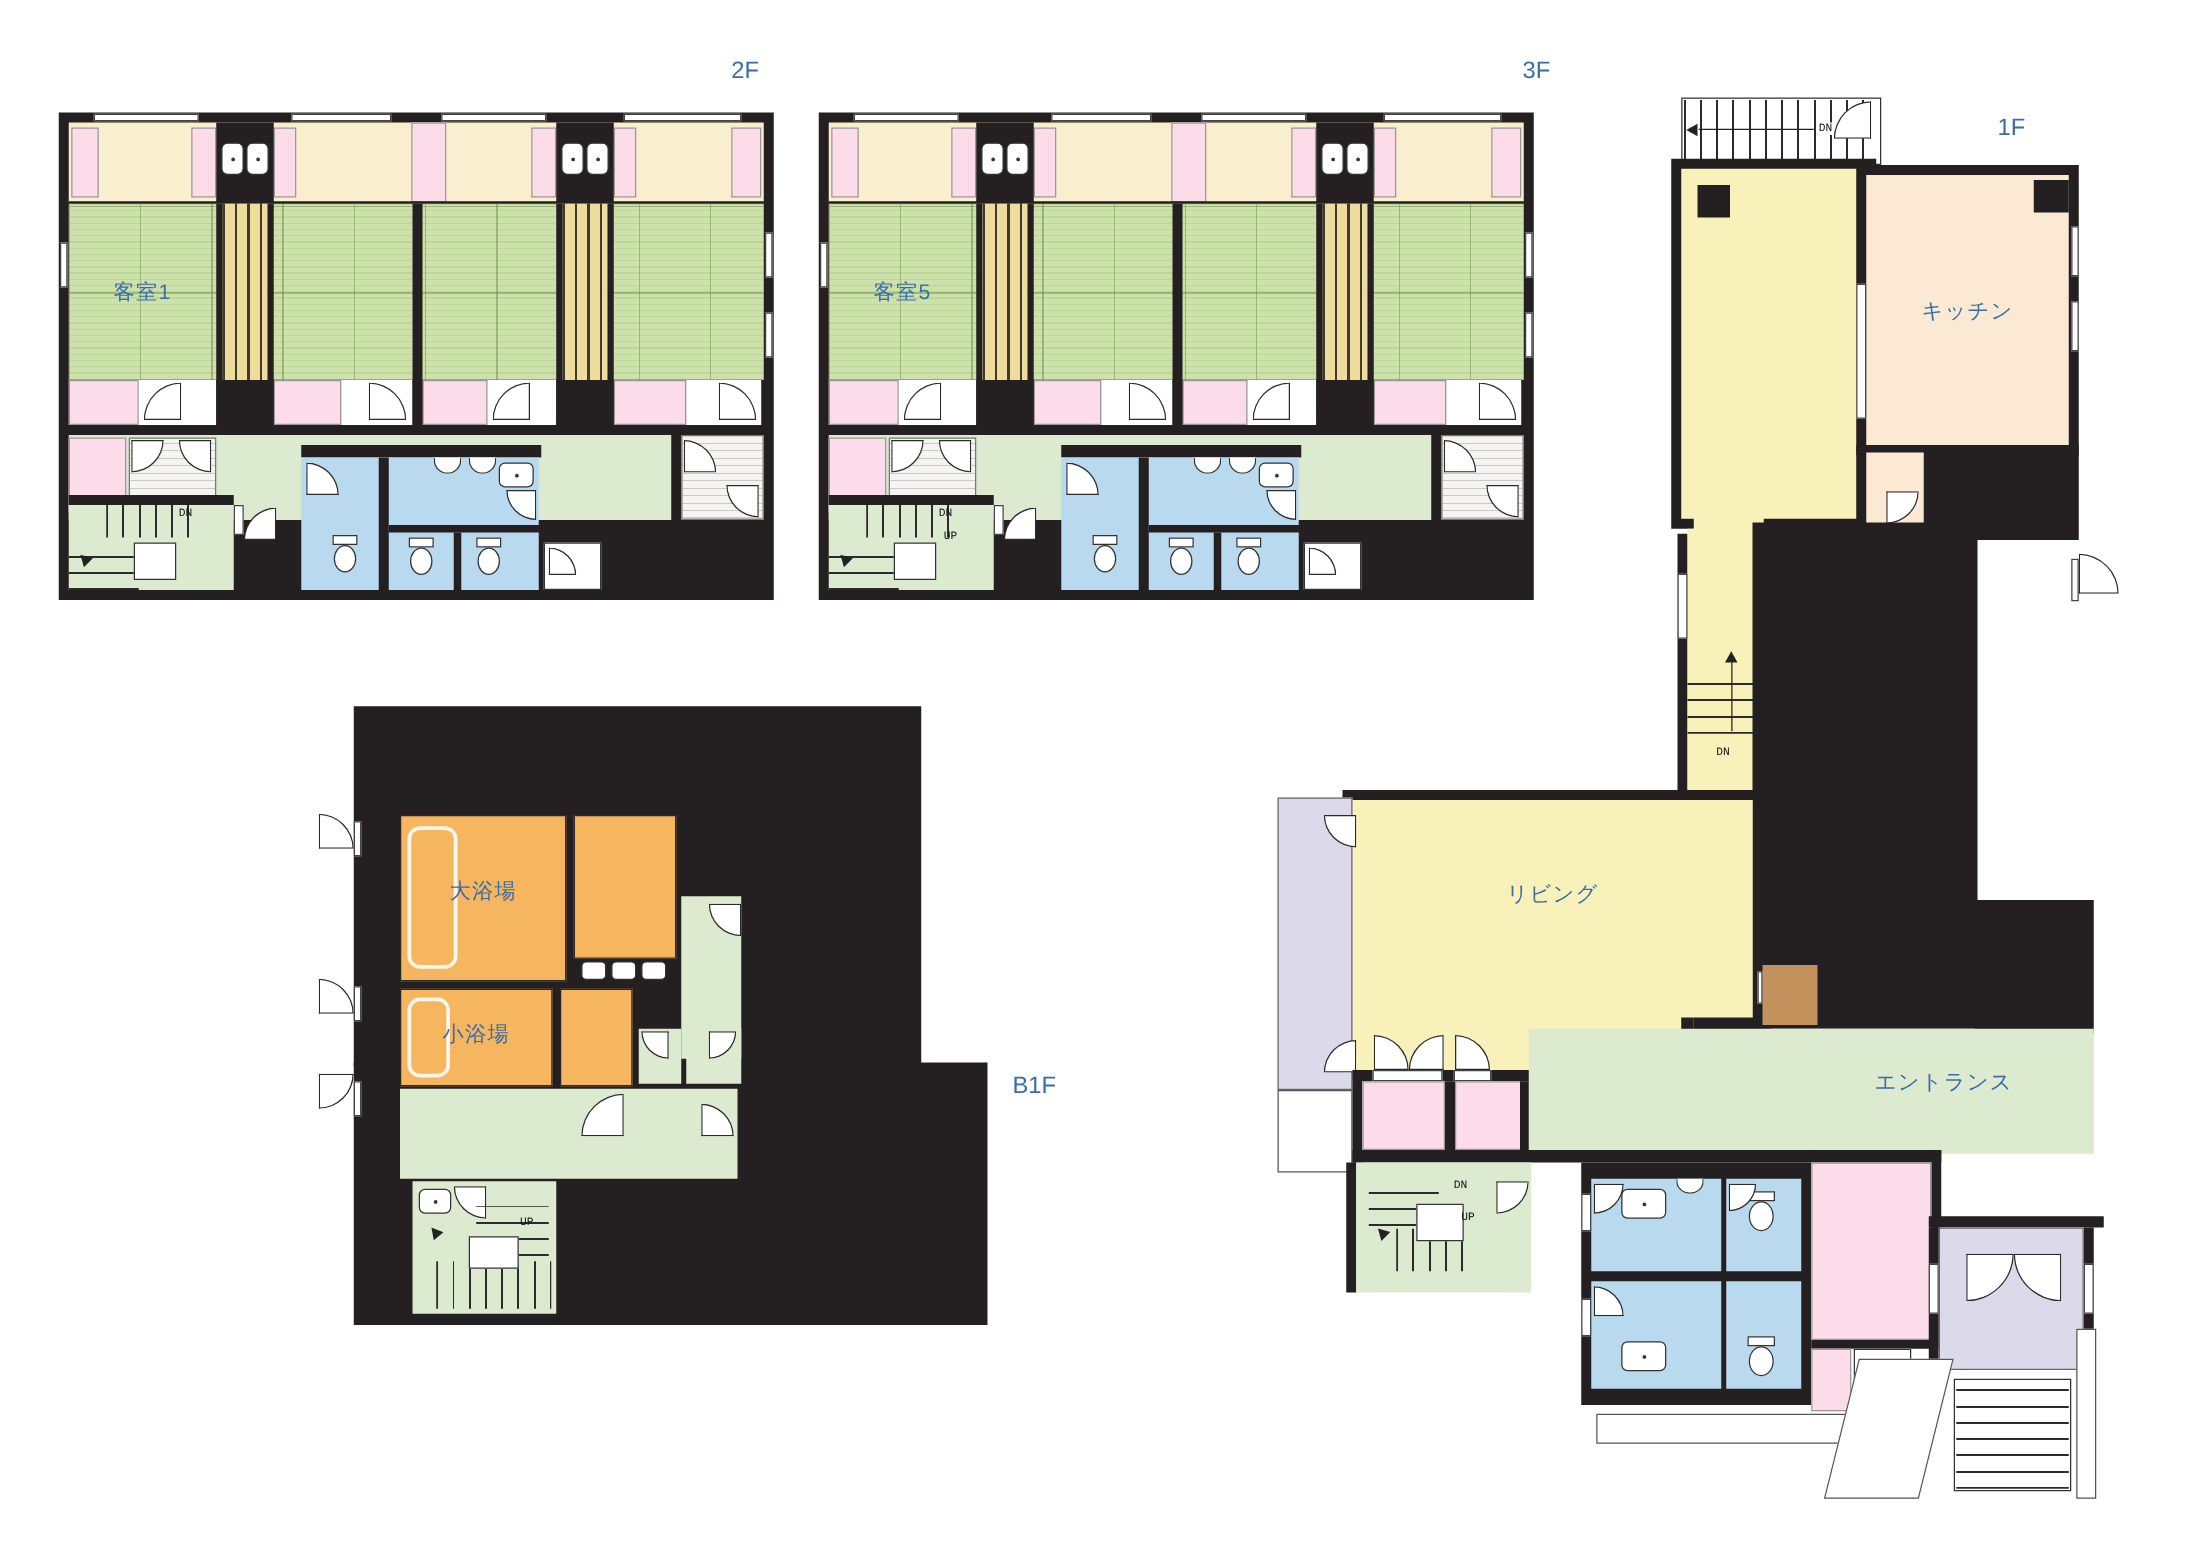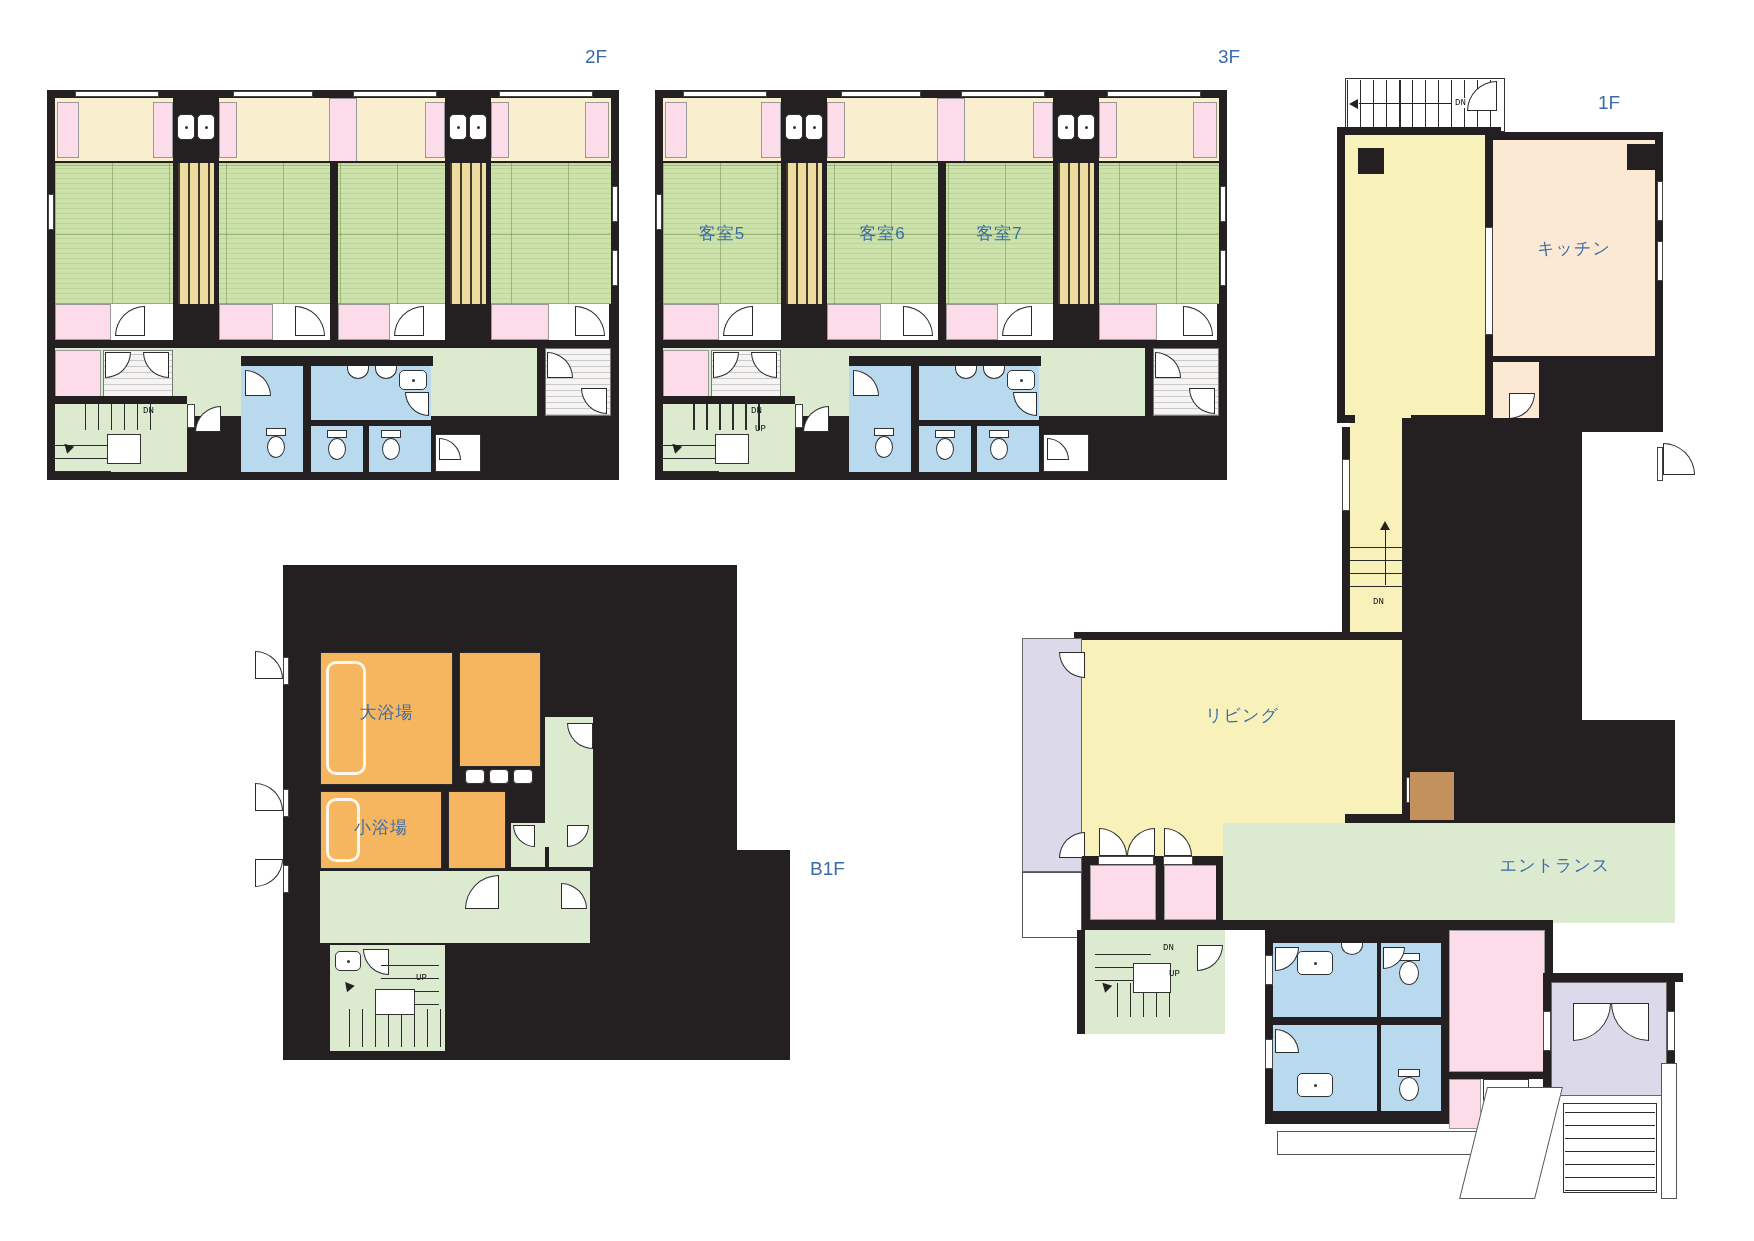"客室1" div.lbl { html: none -> <div>客室1</div> }
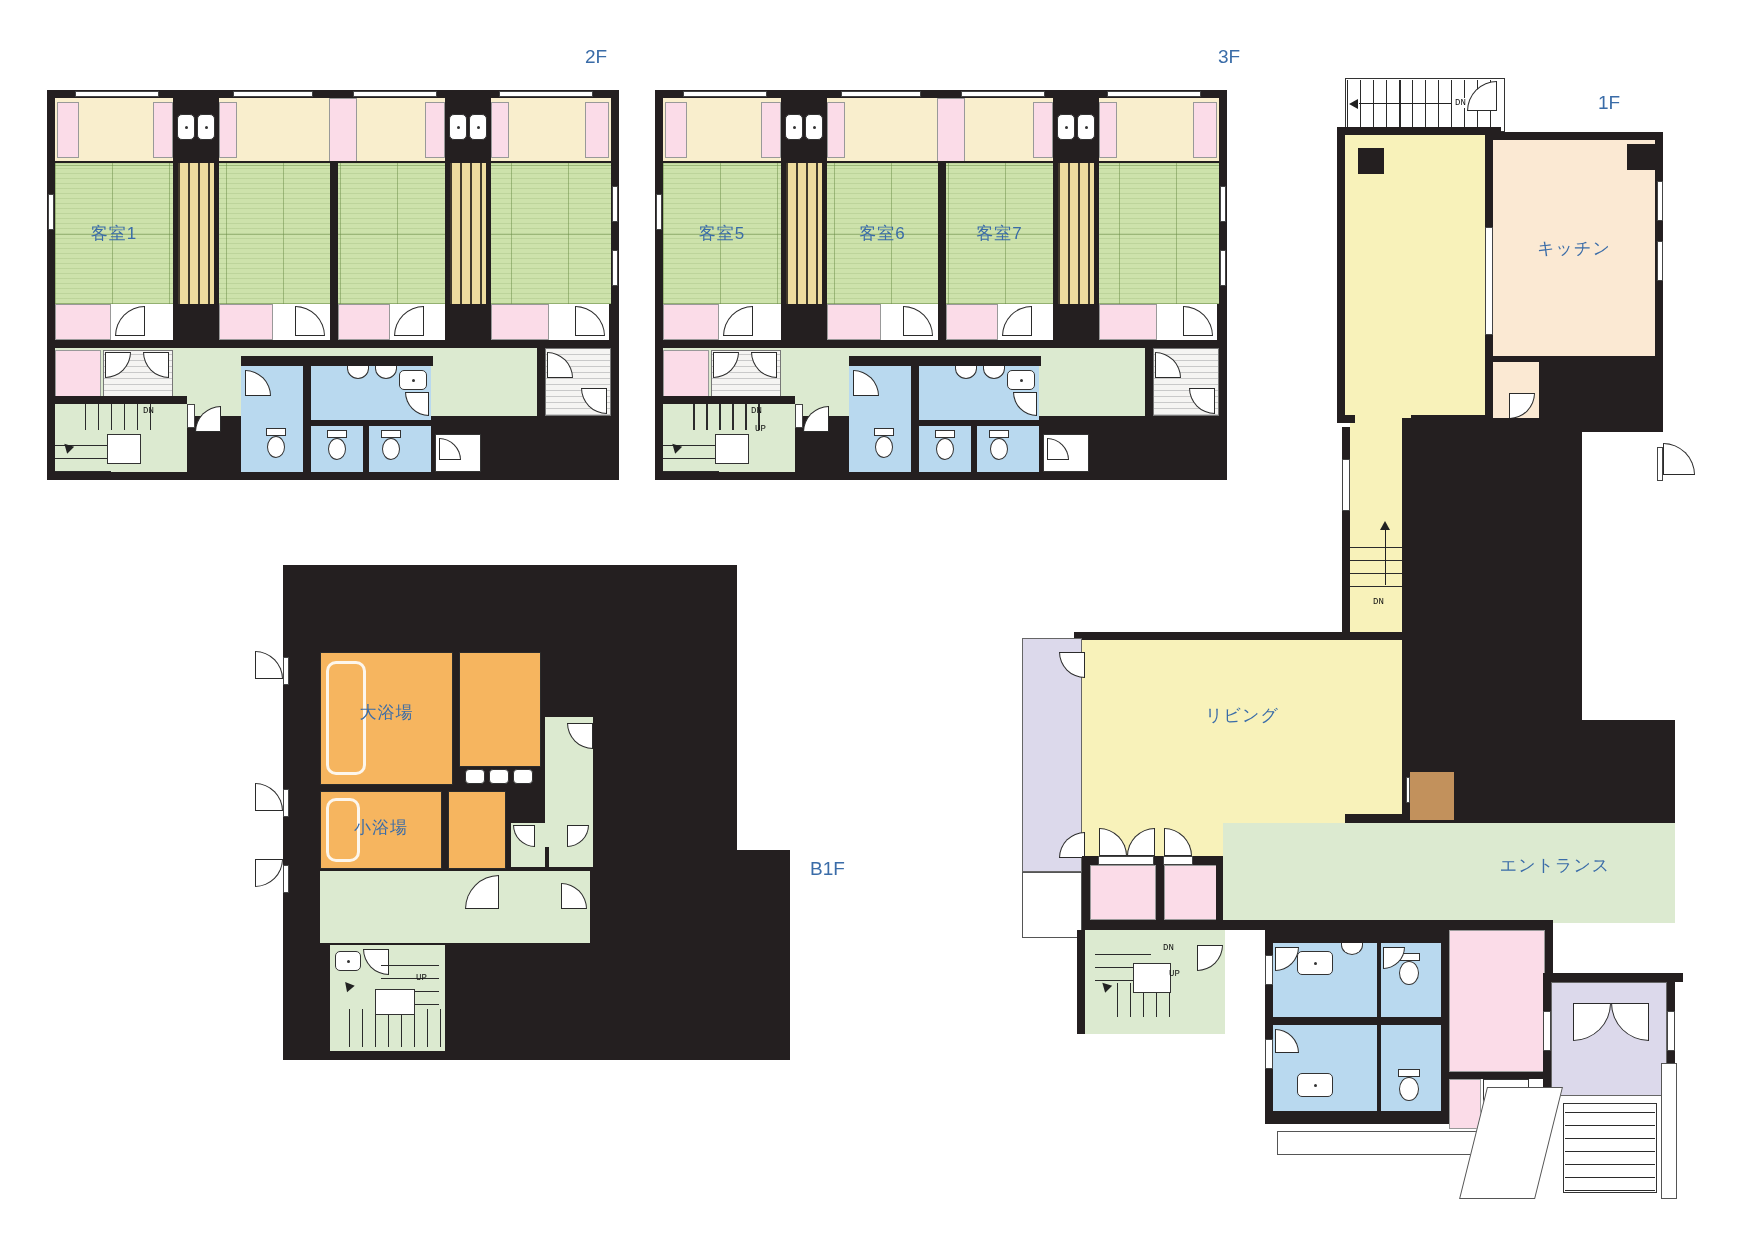"客室6" div.lbl { html: <div>客室6</div> -> none }
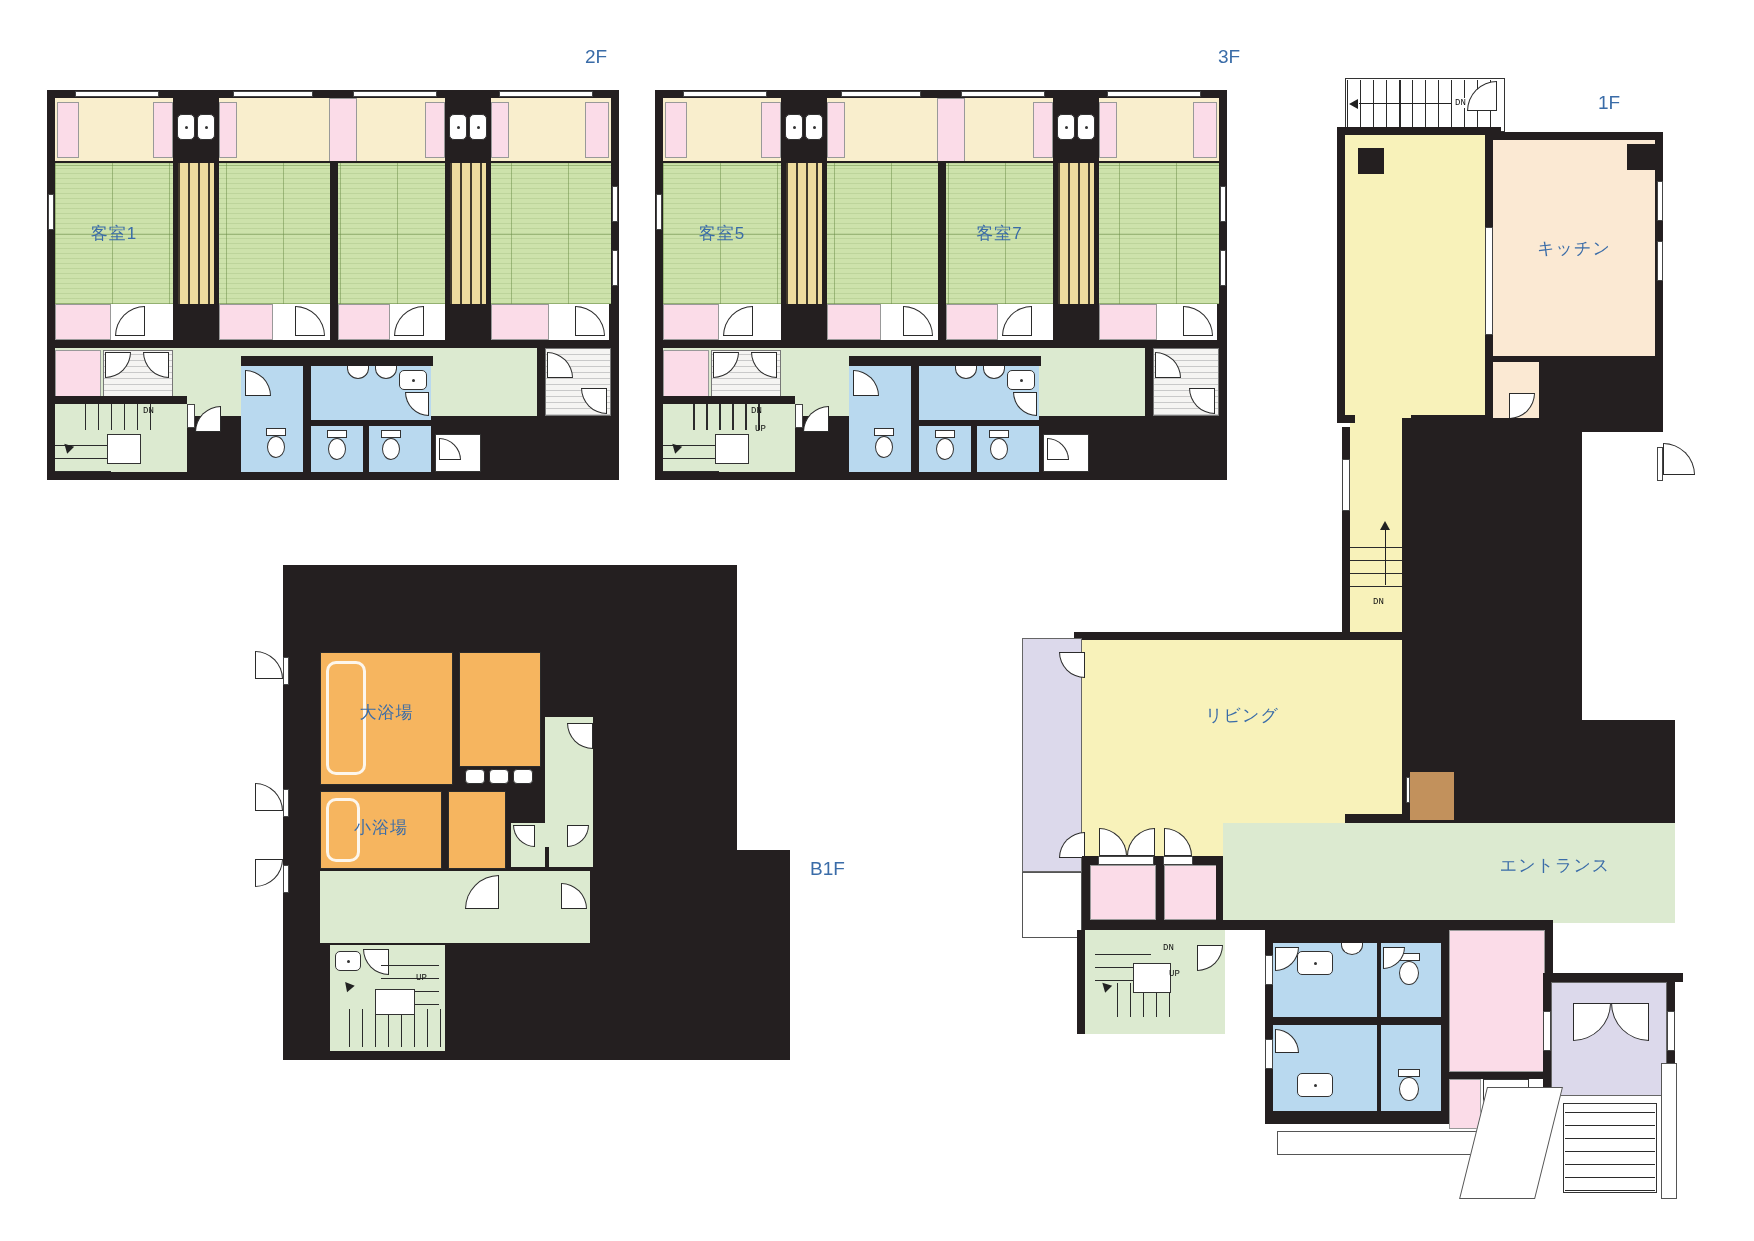"客室7" div.lbl { html: <div>客室7</div> -> none }
